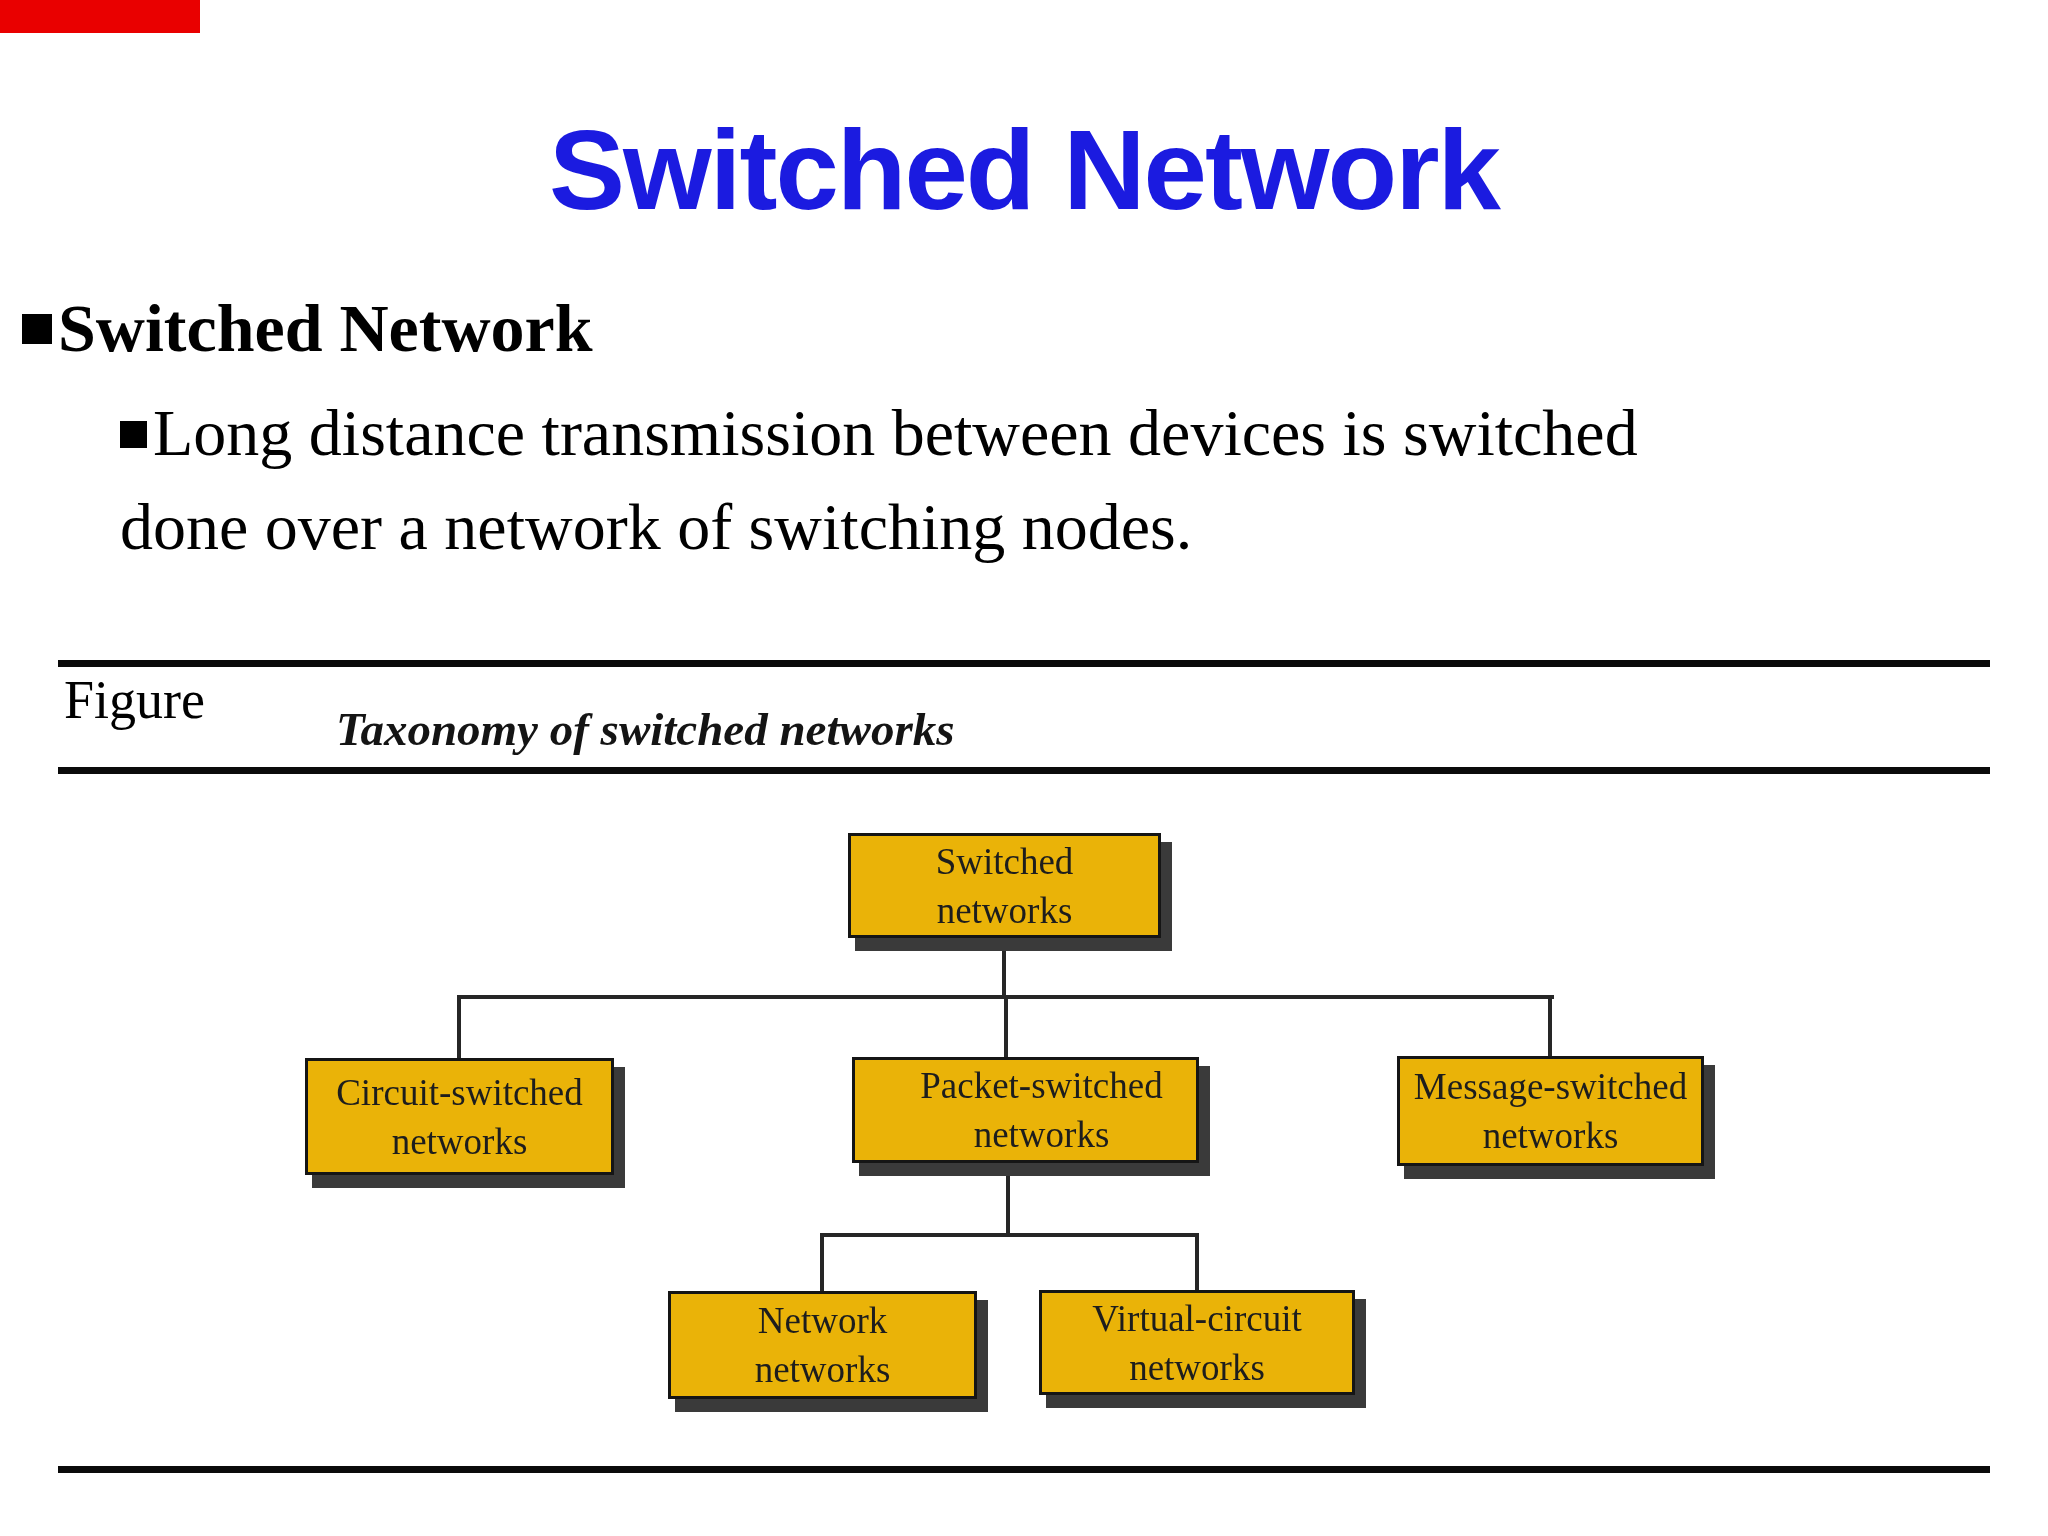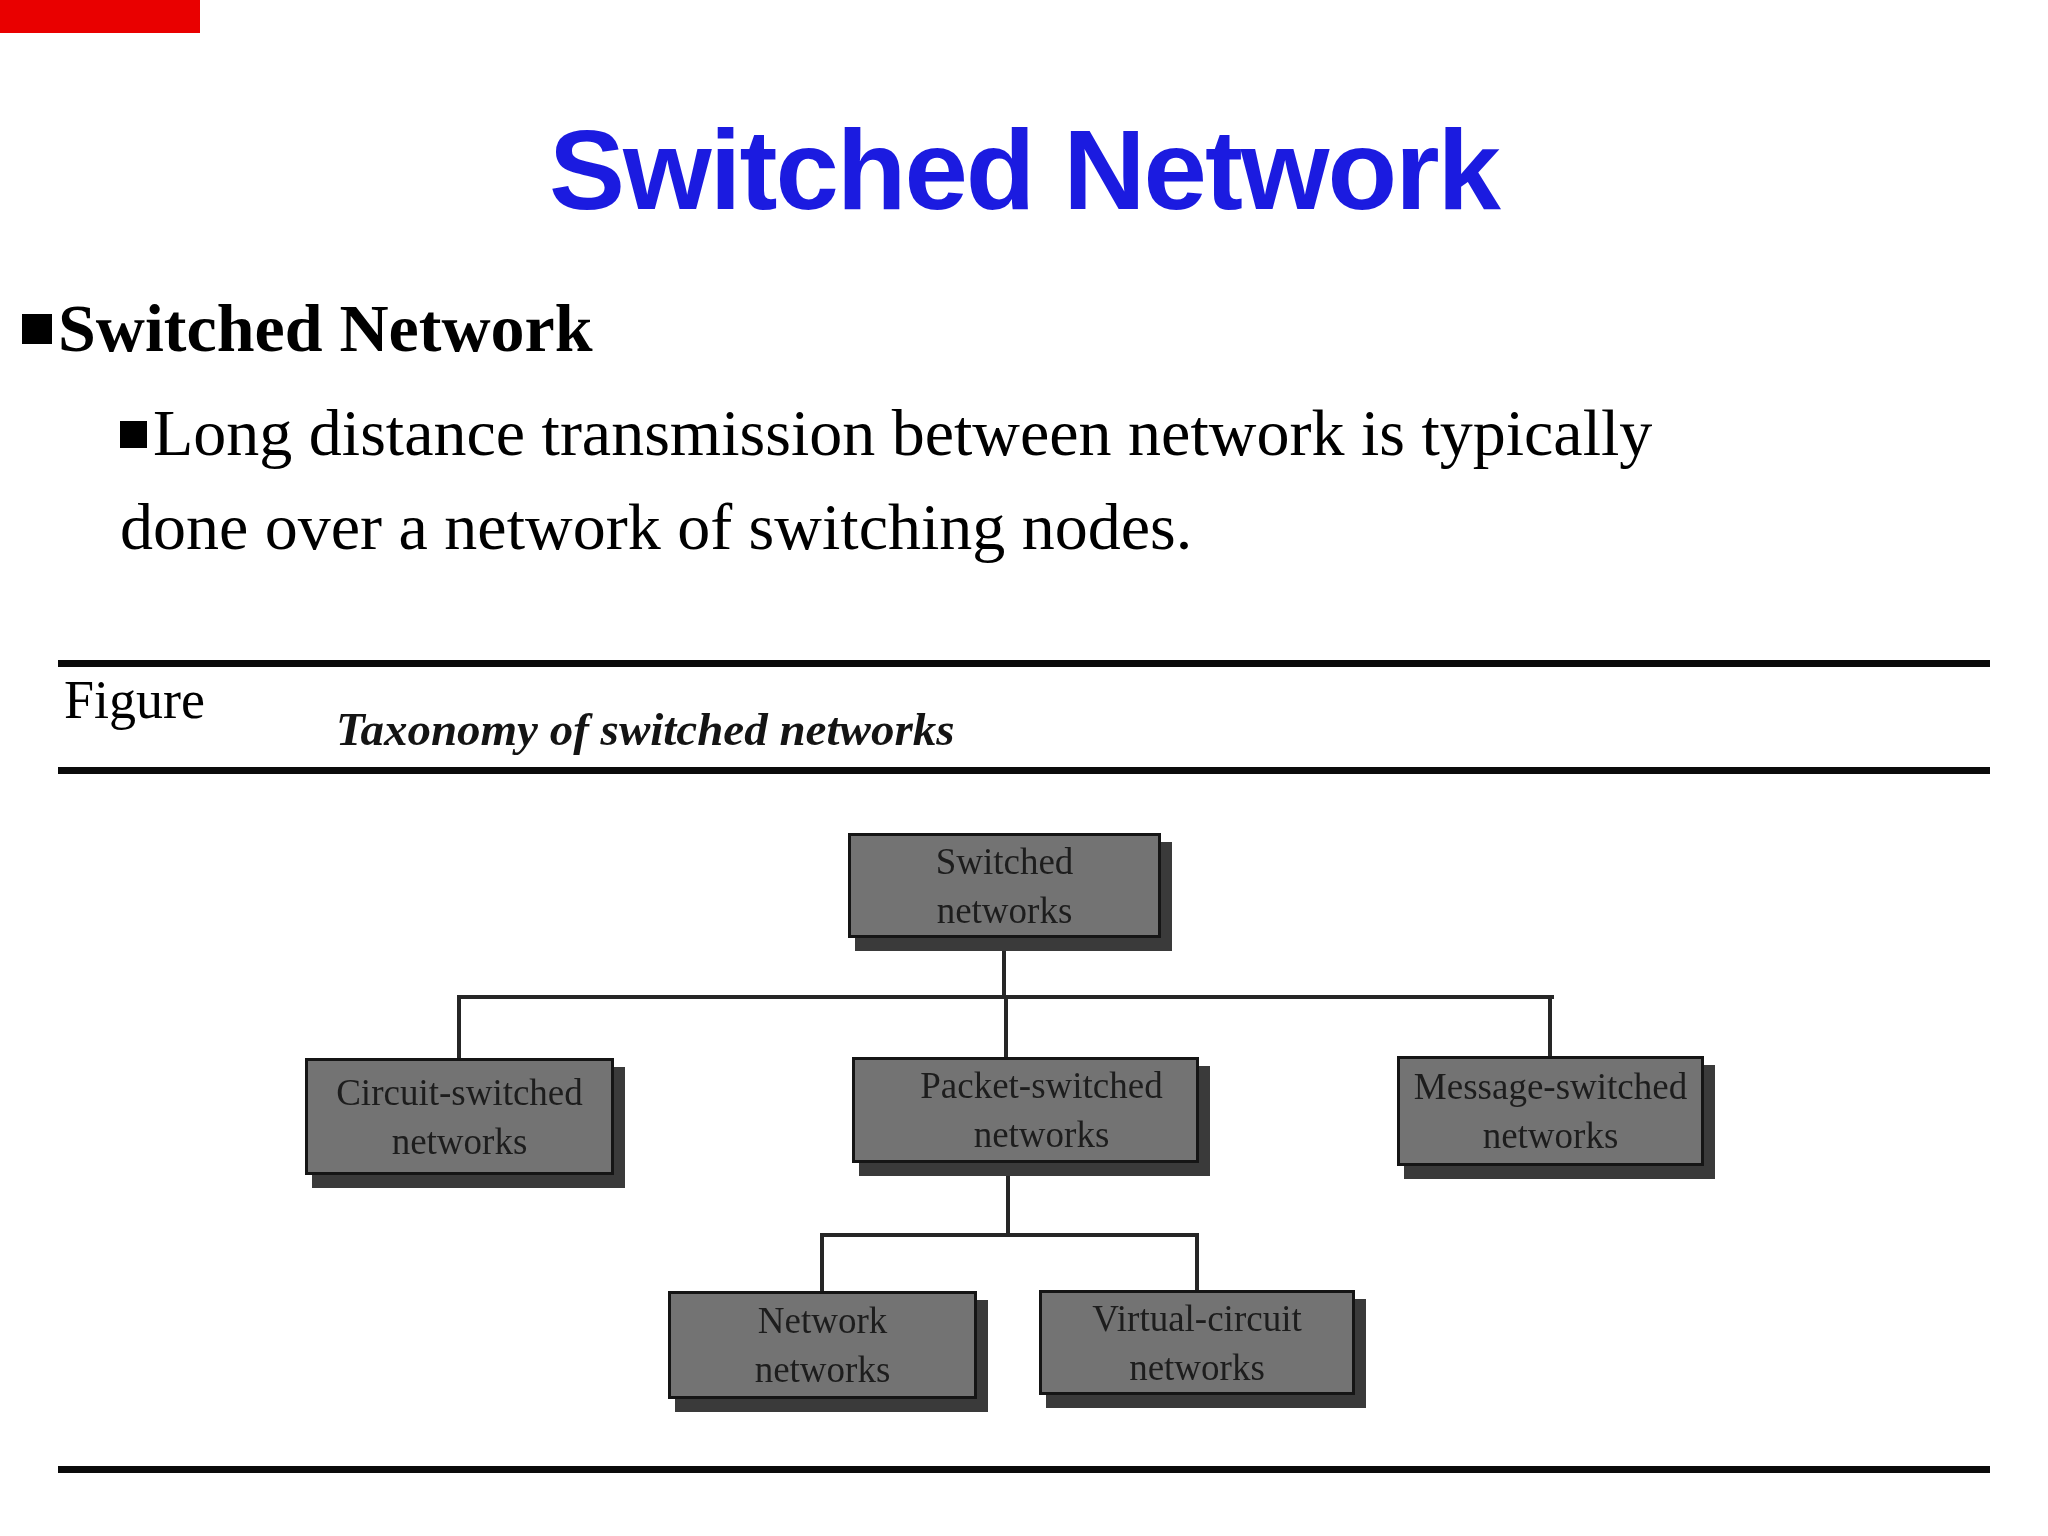"Long distance transmission between" span { text: network is typically -> devices is switched }
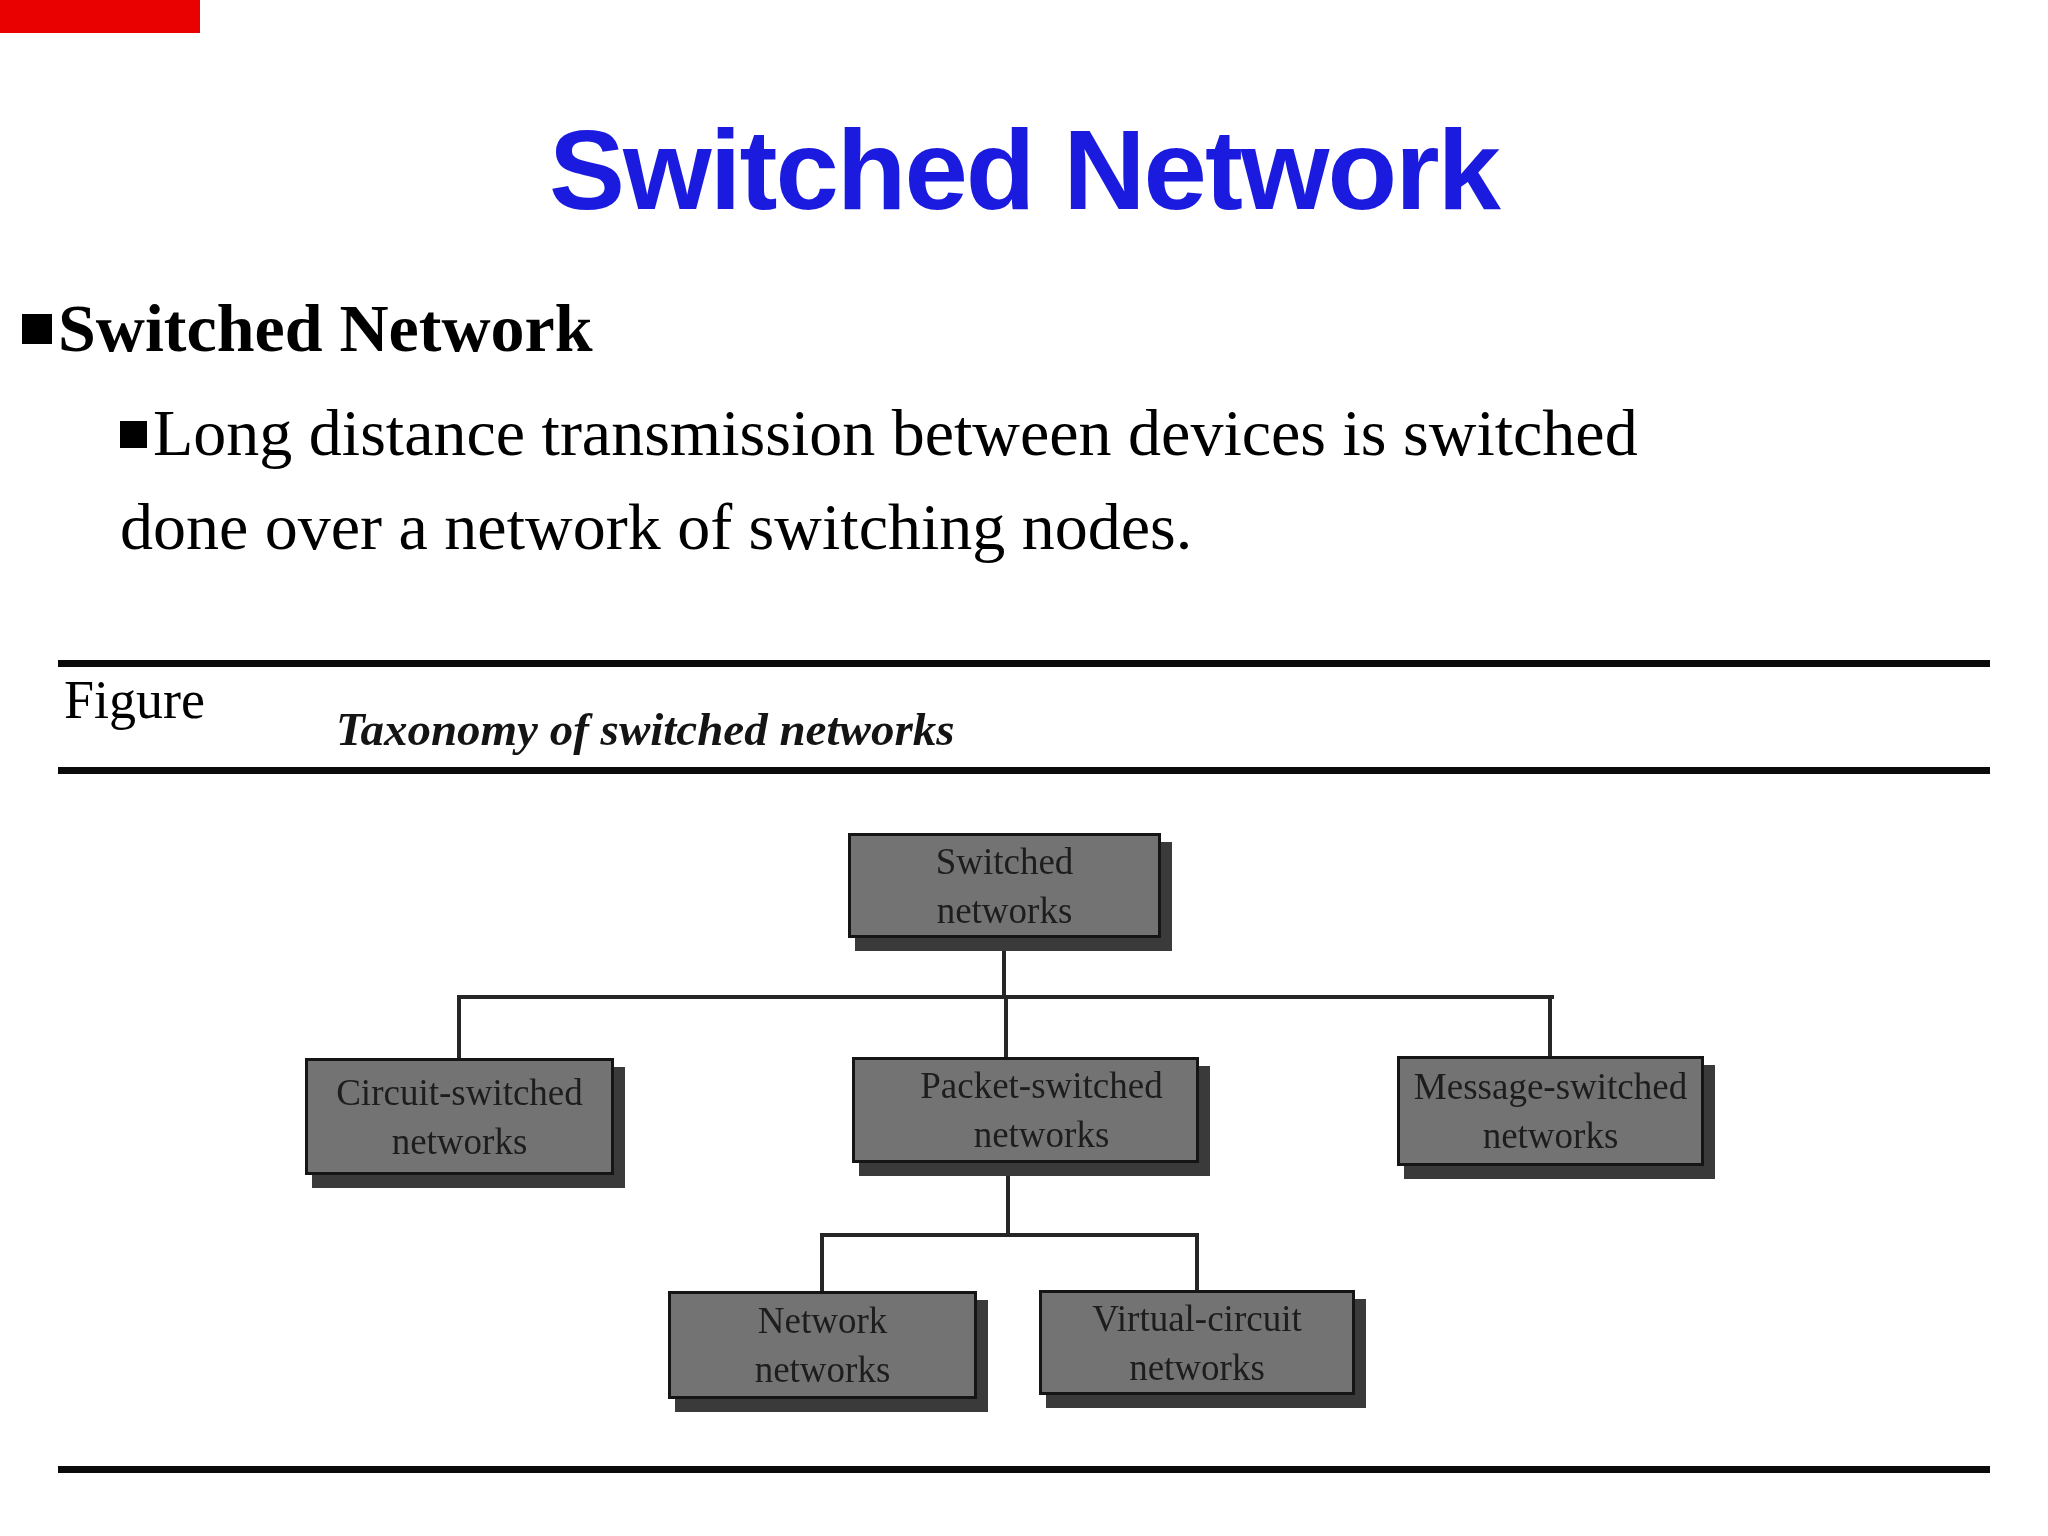"Switched" .node { background: #737373 -> #eab308 }
